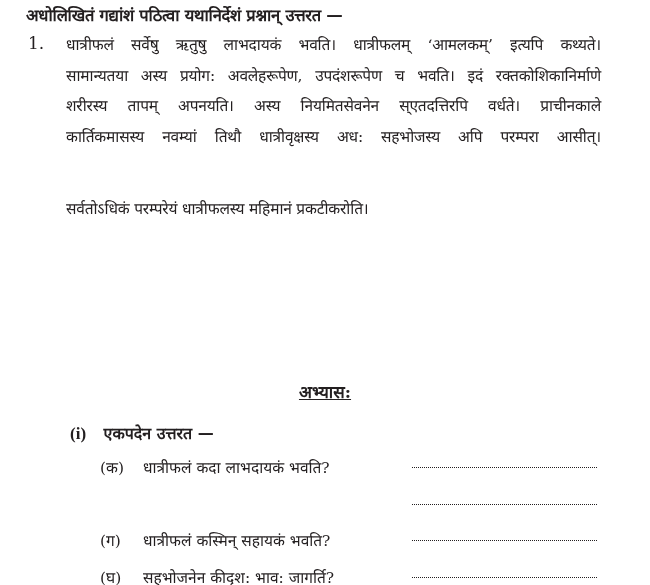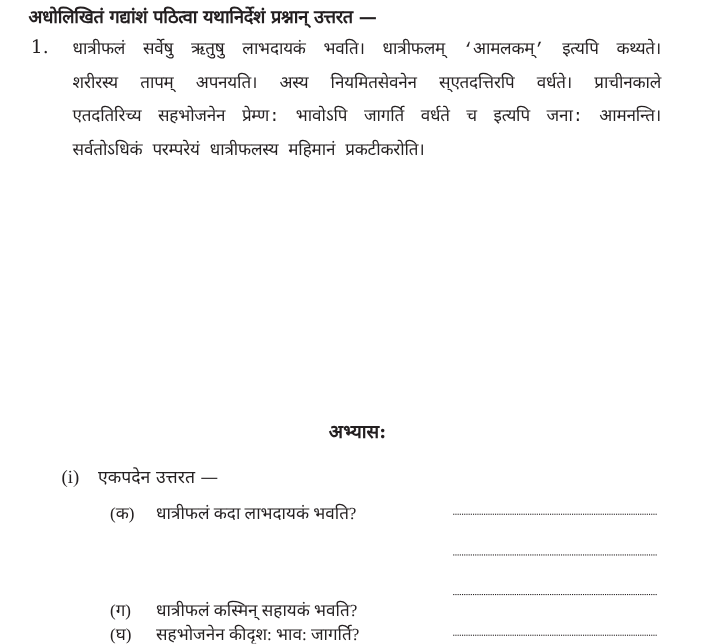"धात्रीफलं सर्वेषु ऋतुषु लाभदायकं भवति।" .passage-line { font-family: Liberation Mono, monospace -> none }
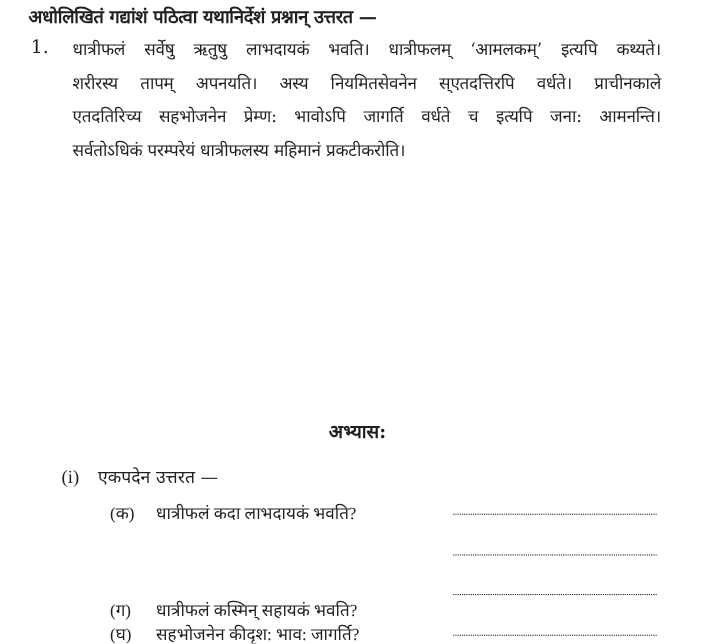"सामान्यतया अस्य प्रयोग: अवलेहरूपेण," div.passage-line { html: none -> <div>सामान्यतया अस्य प्रयोग: अवलेहरूपेण, उपदंशरूपेण च भवति। इदं रक्तकोशिकानिर्माणे</div> }
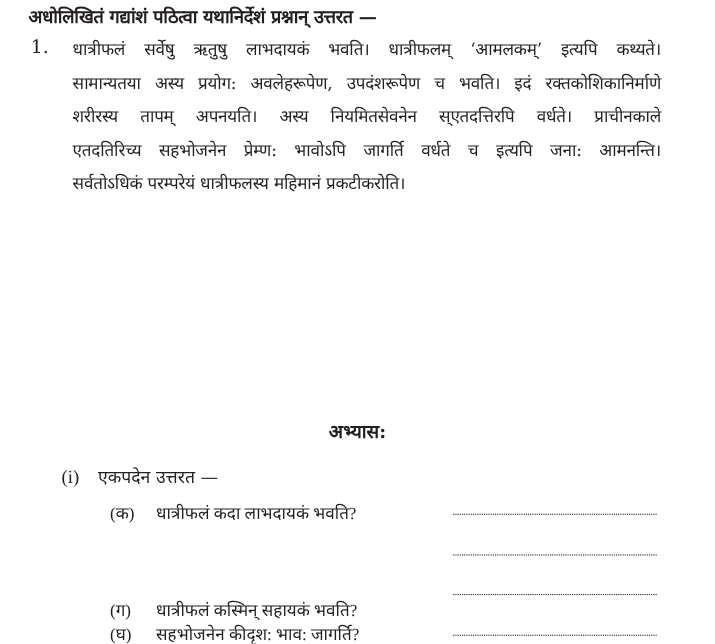"कार्तिकमासस्य नवम्यां तिथौ" div.passage-line { html: none -> <div>कार्तिकमासस्य नवम्यां तिथौ धात्रीवृक्षस्य अध: सहभोजस्य अपि परम्परा आसीत्।</div> }
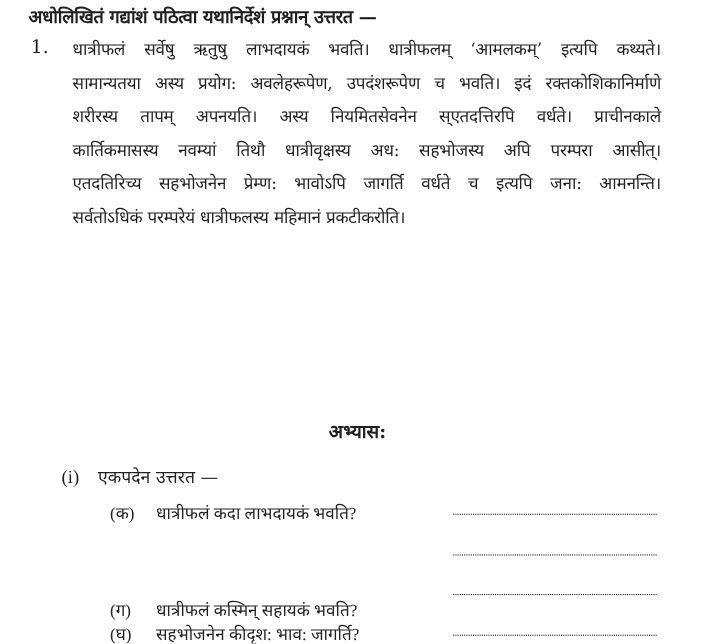"एतदतिरिच्य सहभोजनेन प्रेम्ण: भावोऽपि" div.passage-line { html: <div>एतदतिरिच्य सहभोजनेन प्रेम्ण: भावोऽपि जागर्ति वर्धते च इत्यपि जना: आमनन्ति।</div> -> none }
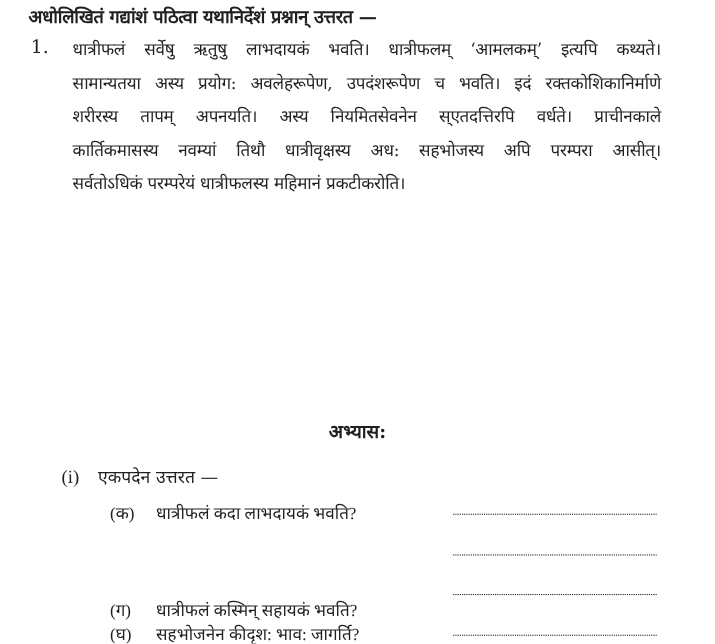"सर्वतोऽधिकं परम्परेयं धात्रीफलस्य" .passage-line.last { margin-top: none -> 42px }
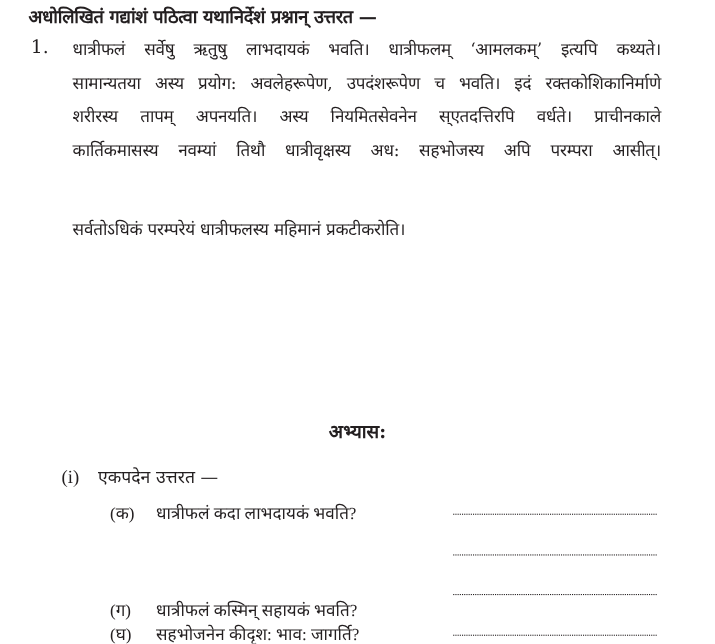"अभ्यास:" .section-title span { text-decoration: none -> underline }
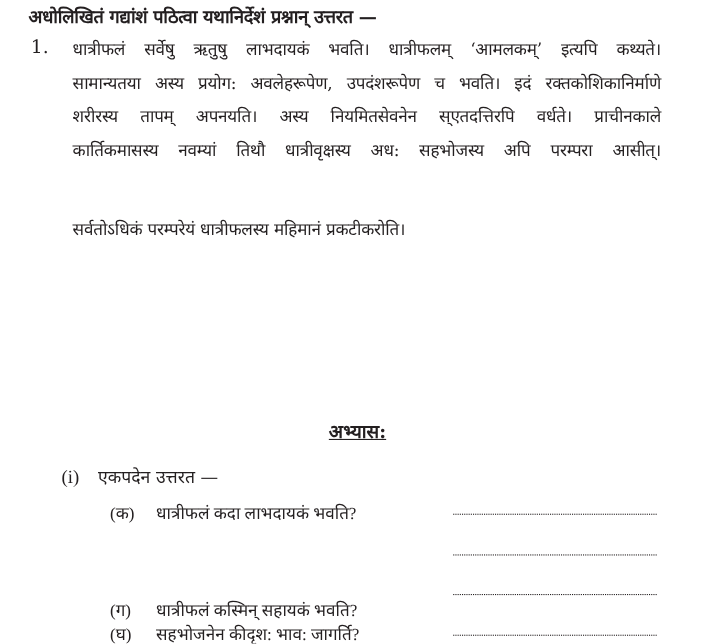"(i) एकपदेन उत्तरत —" .sub-heading { font-weight: normal -> bold; left: 56px -> 70px }
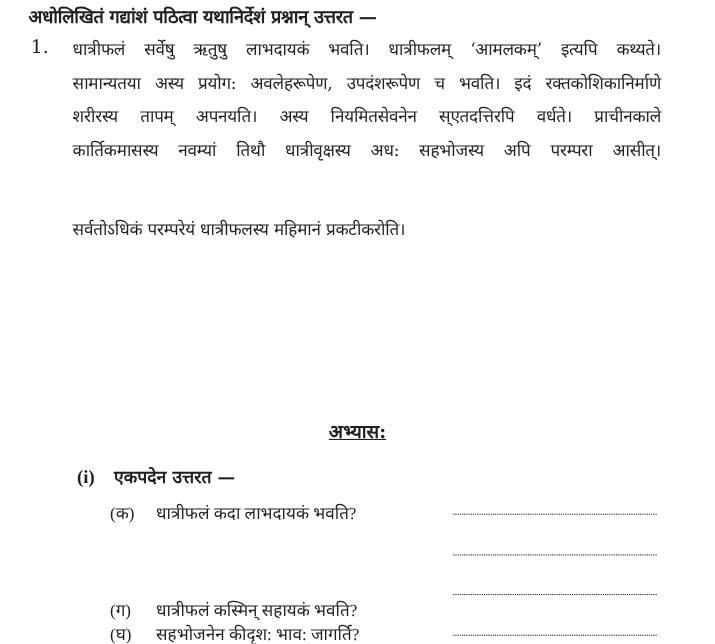"(क) धात्रीफलं कदा लाभदायकं भवति?" .question { font-family: Liberation Serif, serif -> none }
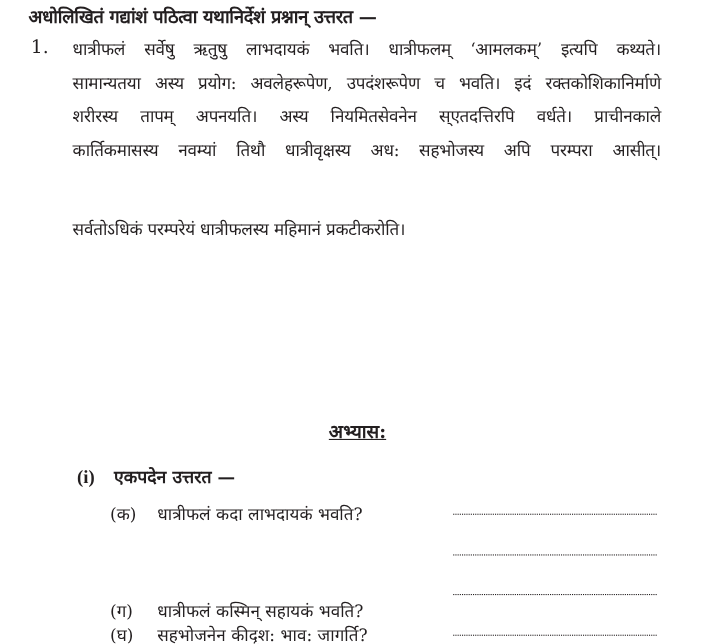"(ग) धात्रीफलं कस्मिन् सहायकं भवति?" div.question { top: 544px -> 529px }
